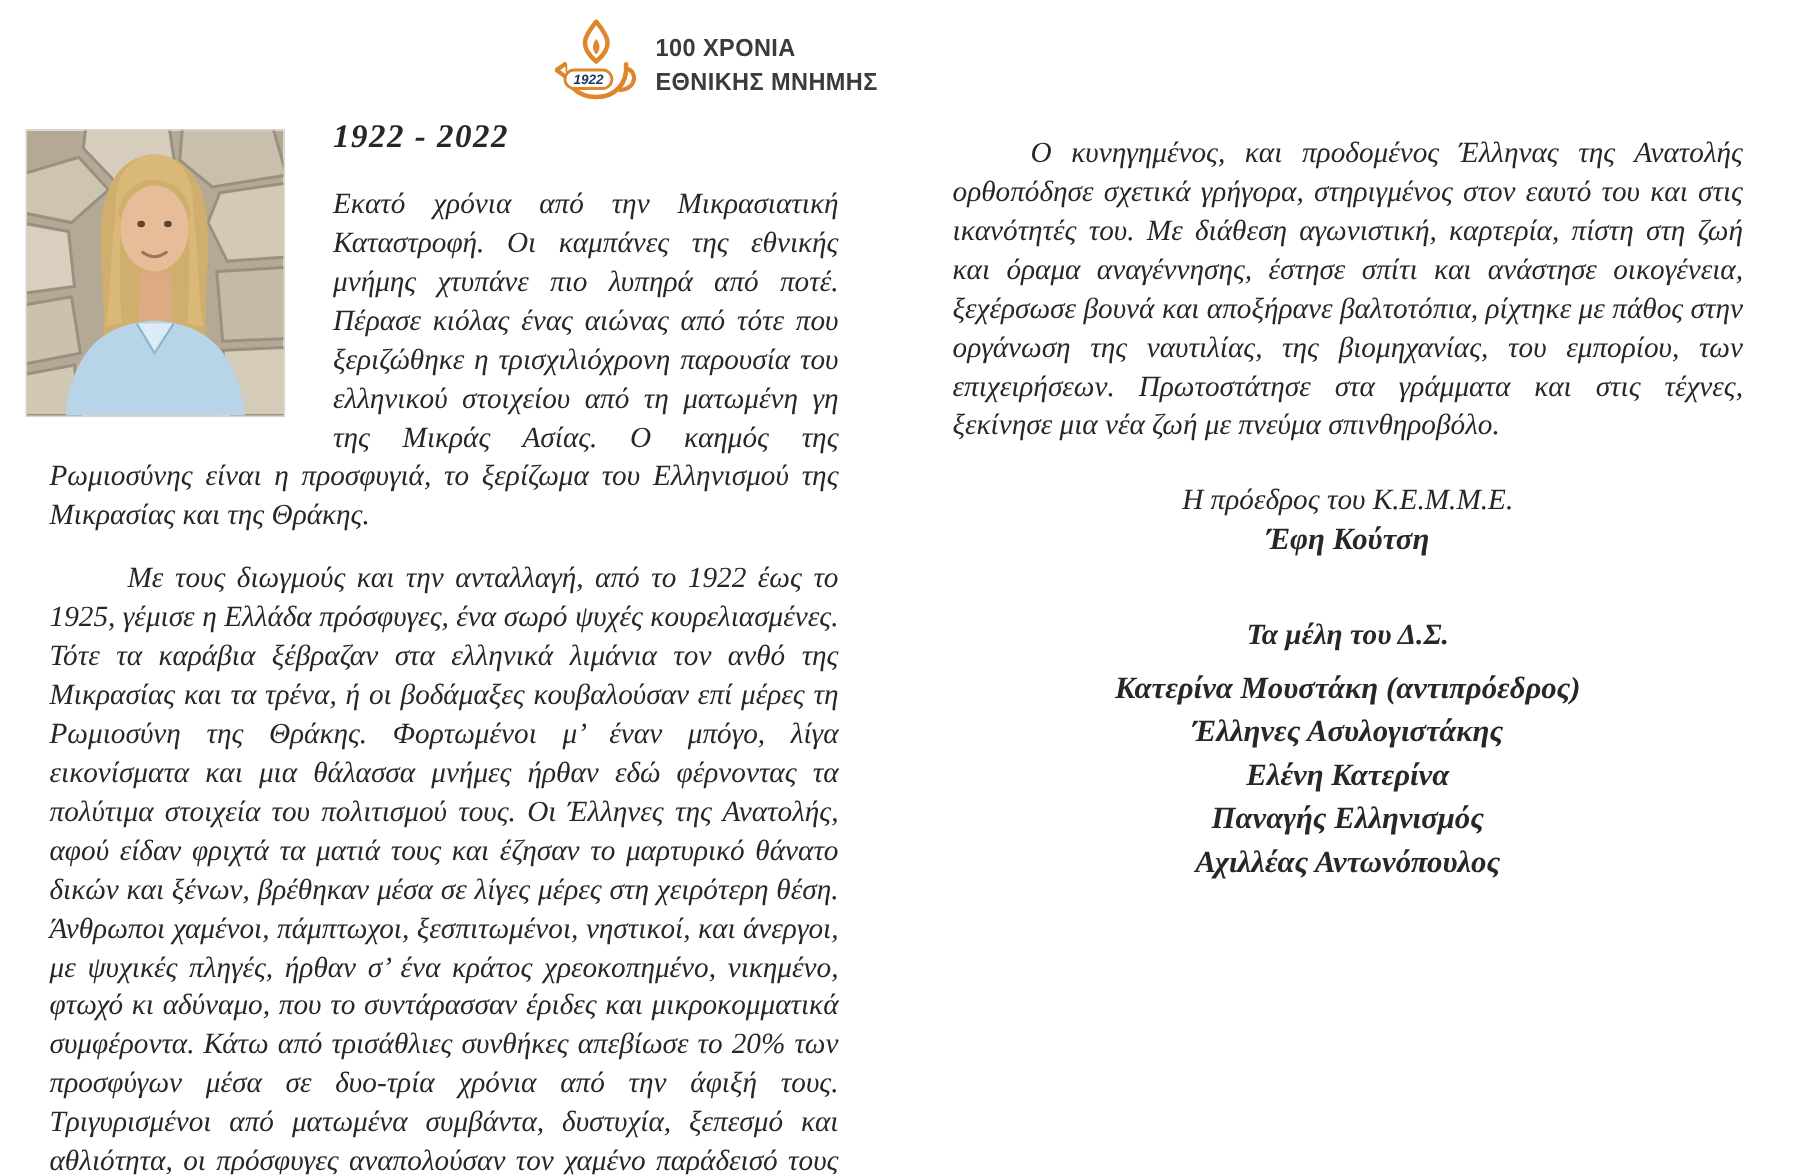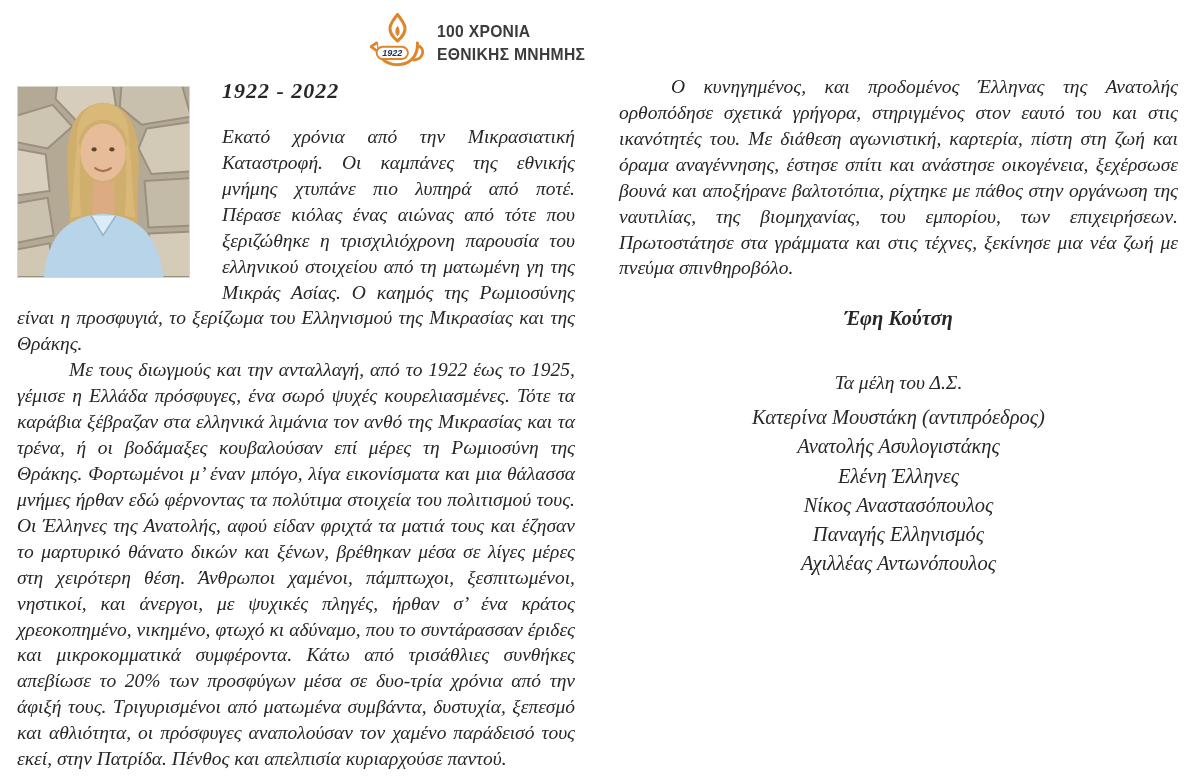"Ο κυνηγημένος, και προδομένος Έλληνας" .para { margin: 0 -> 16px }
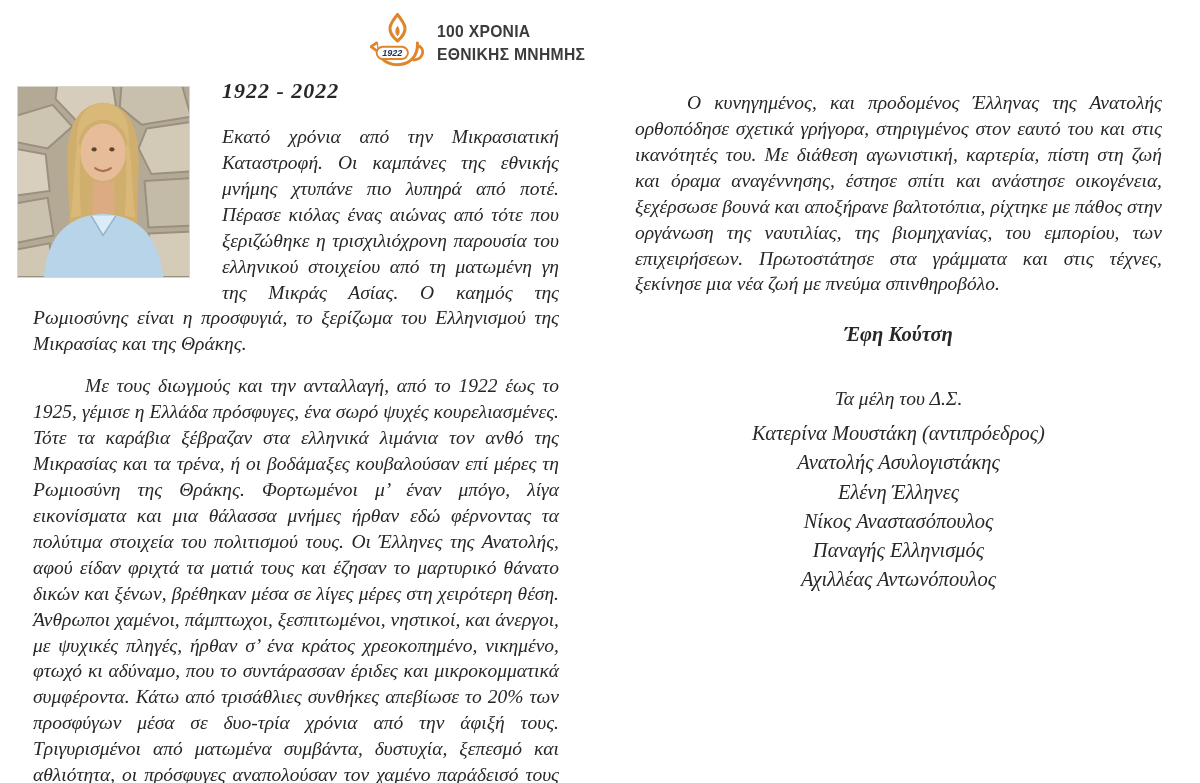"Η πρόεδρος του Κ.Ε.Μ.Μ.Ε." div.sig-label { html: none -> <div>Η πρόεδρος του Κ.Ε.Μ.Μ.Ε.</div> }
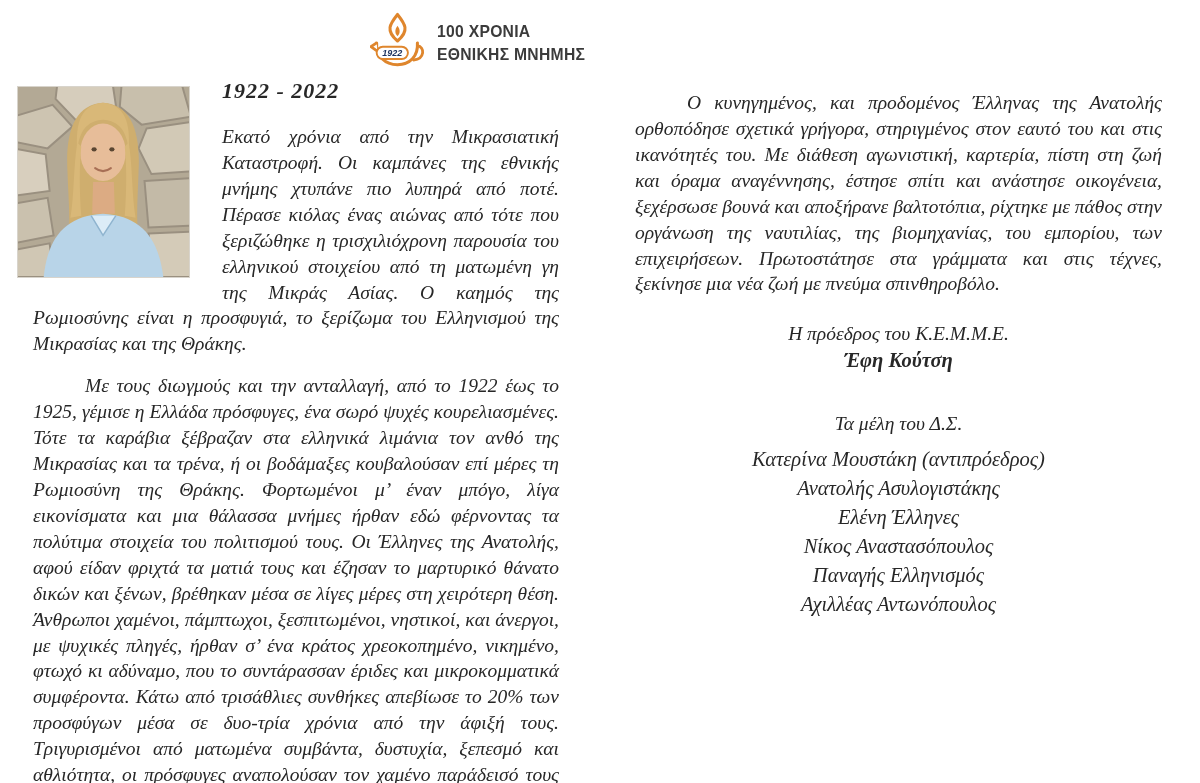"Τα μέλη του Δ.Σ." .board-label { font-weight: none -> bold }
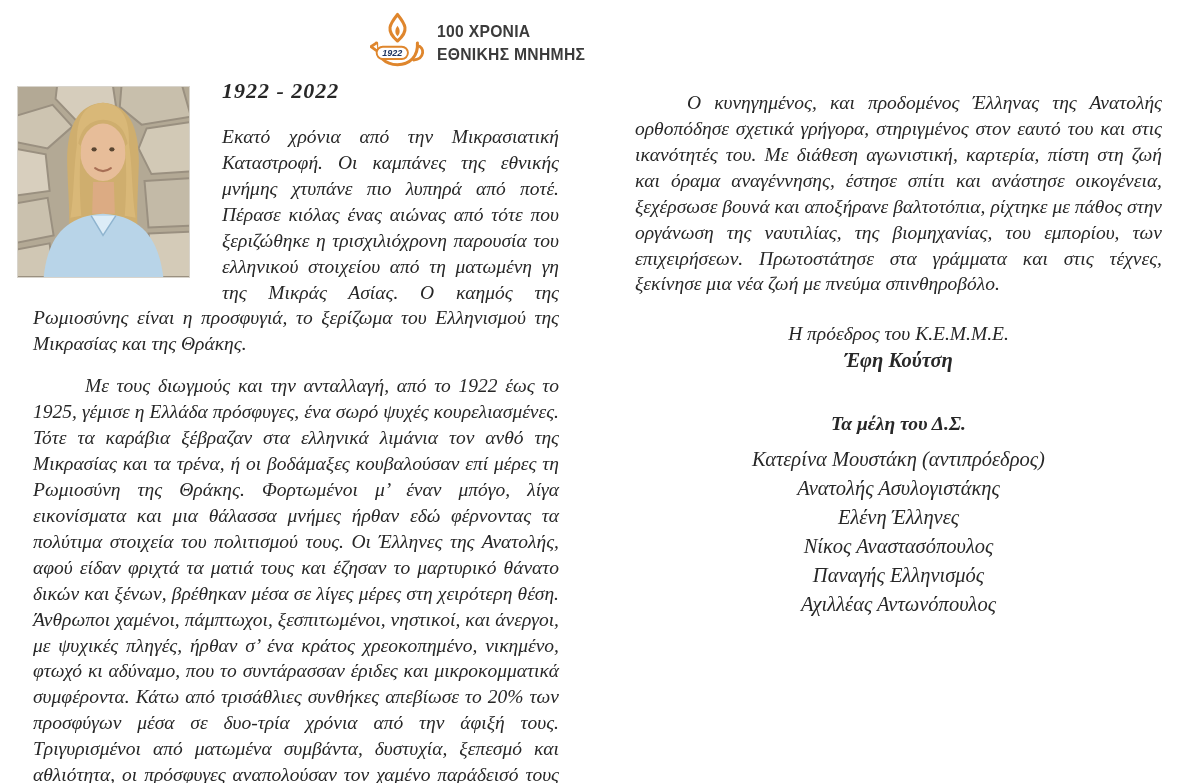"Κατερίνα Μουστάκη (αντιπρόεδρος)" .member { font-weight: 400 -> 700 }
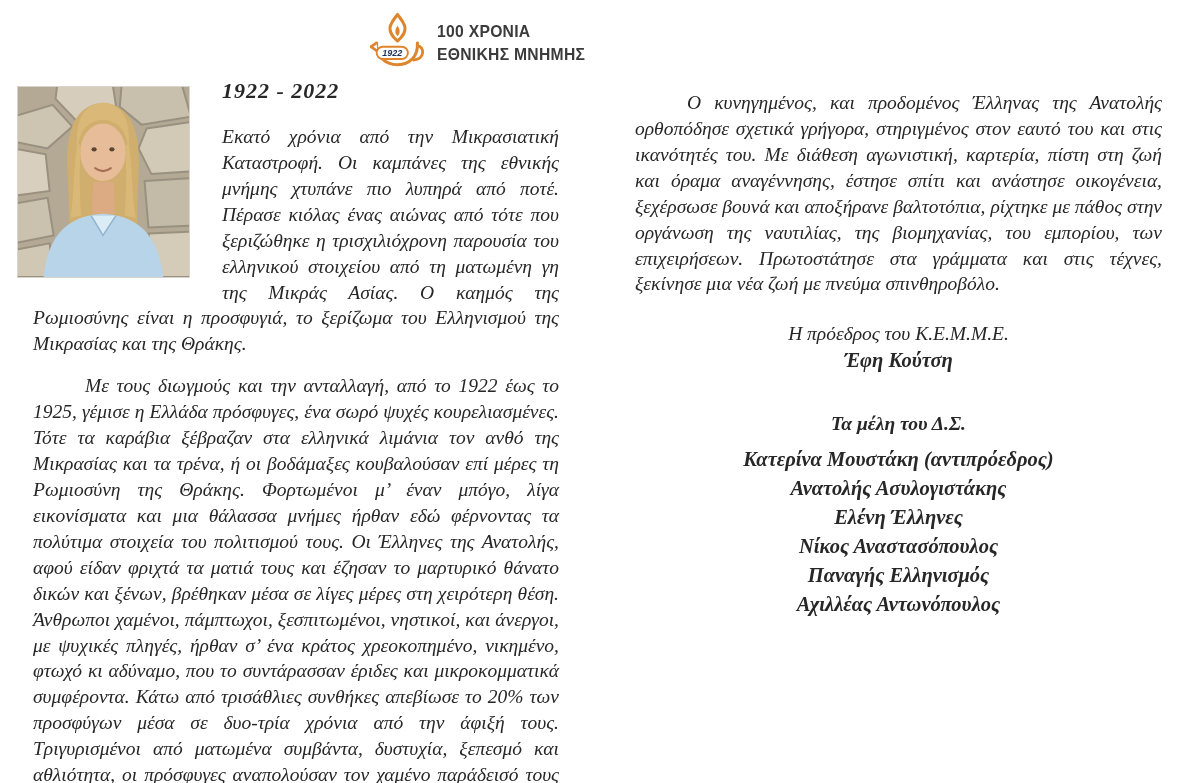"Ανατολής Ασυλογιστάκης" div.member { text: Ανατολής -> Έλληνες }
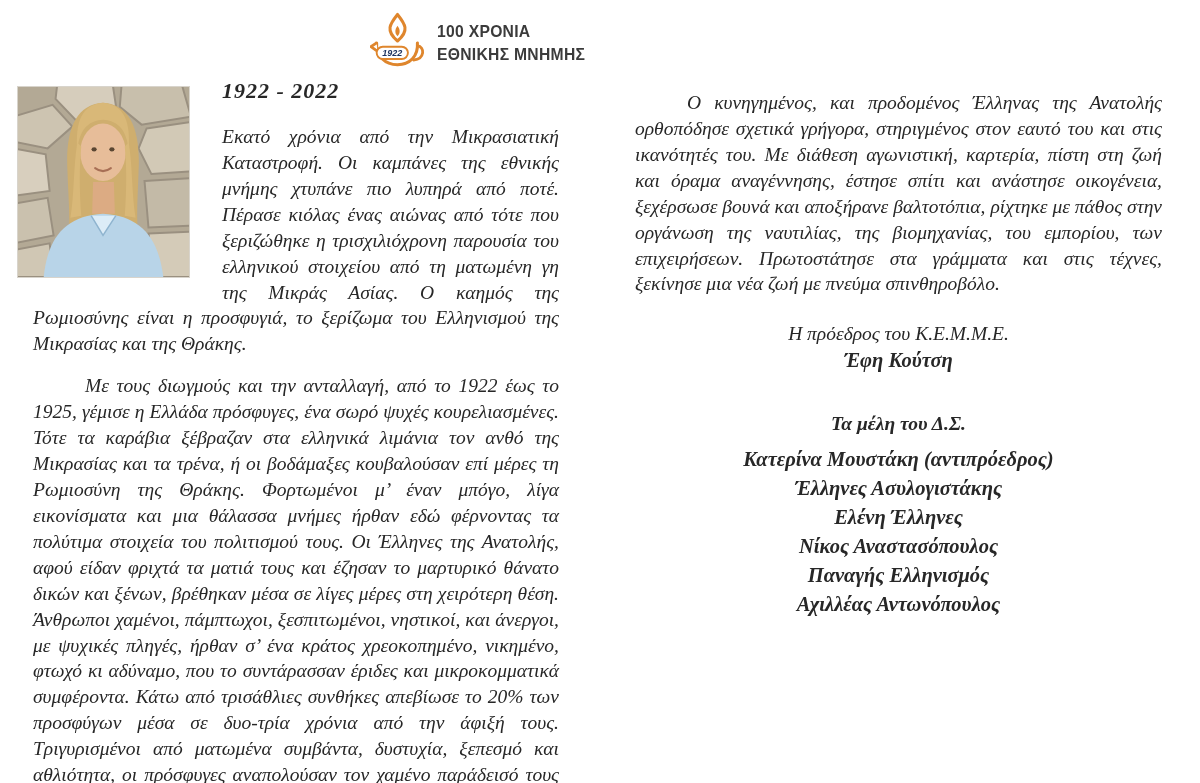"Ελένη Έλληνες" div.member { text: Έλληνες -> Κατερίνα }
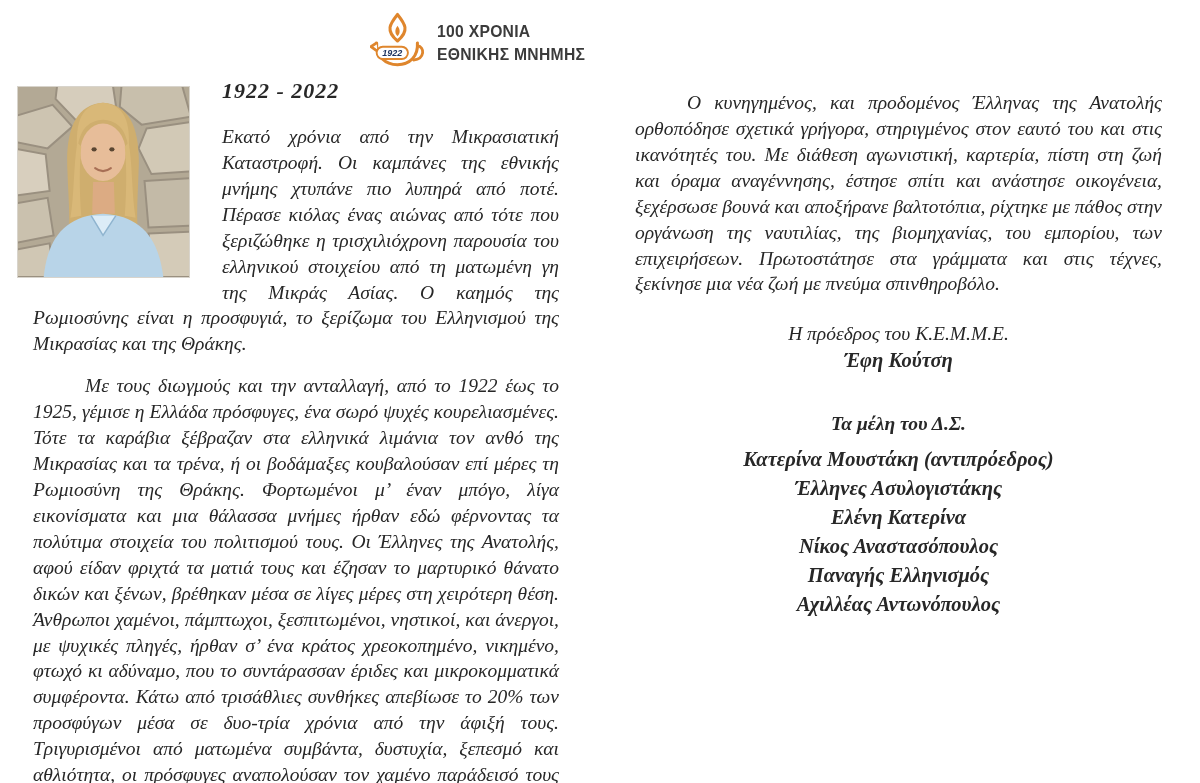"Νίκος Αναστασόπουλος" div.member { html: <div>Νίκος Αναστασόπουλος</div> -> none }
